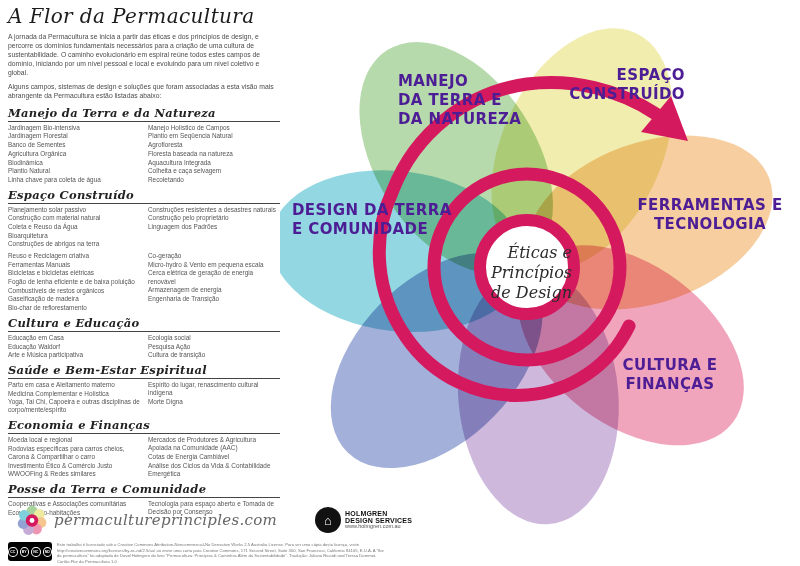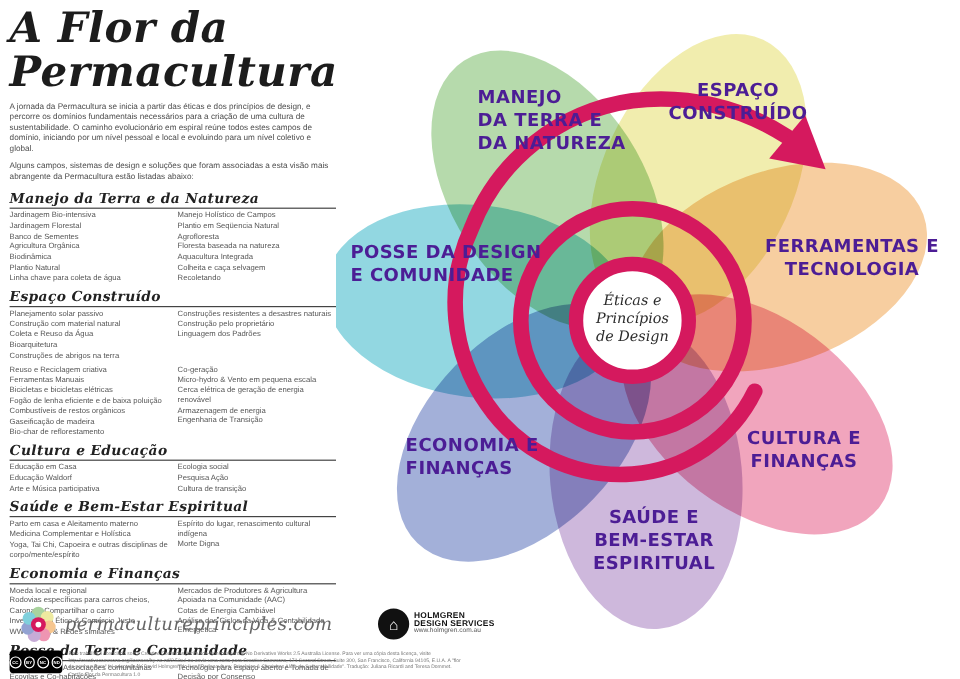"A Flor da Permacultura" .title { font-size: 35px -> 20px; font-weight: bold -> normal }
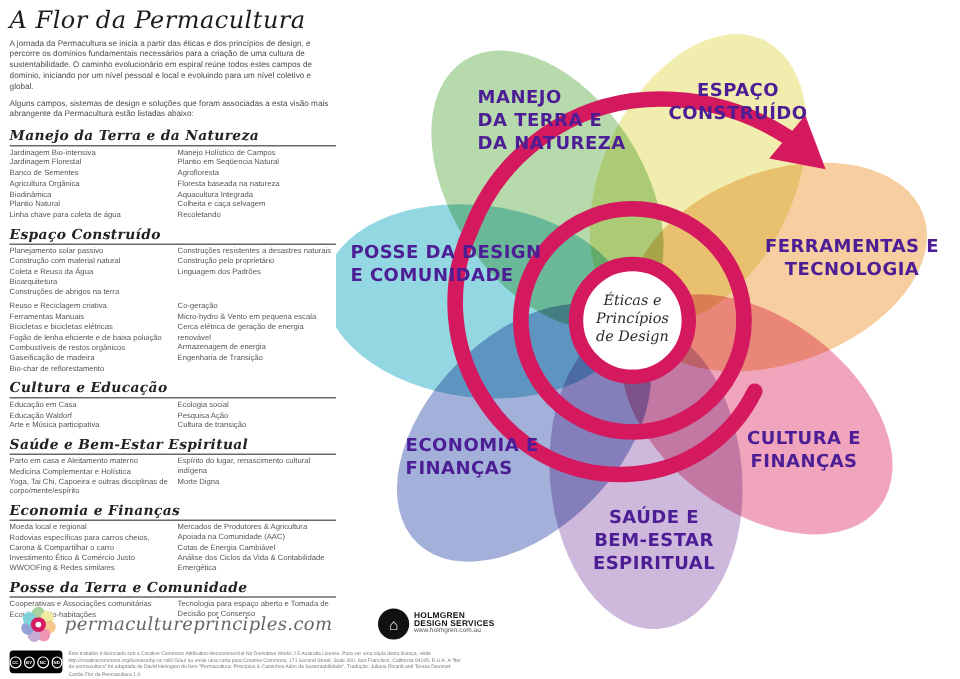"ESPAÇO" .lbl-espaco { text-align: none -> right }
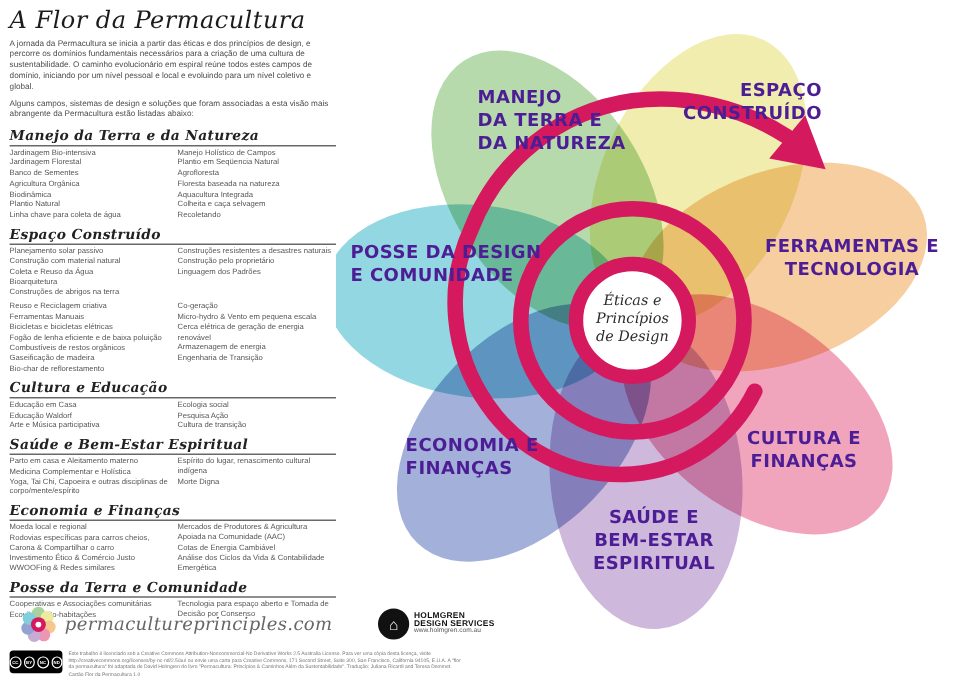"POSSE DA DESIGN" div.petal-label { text: POSSE DA DESIGN -> DESIGN DA TERRA }
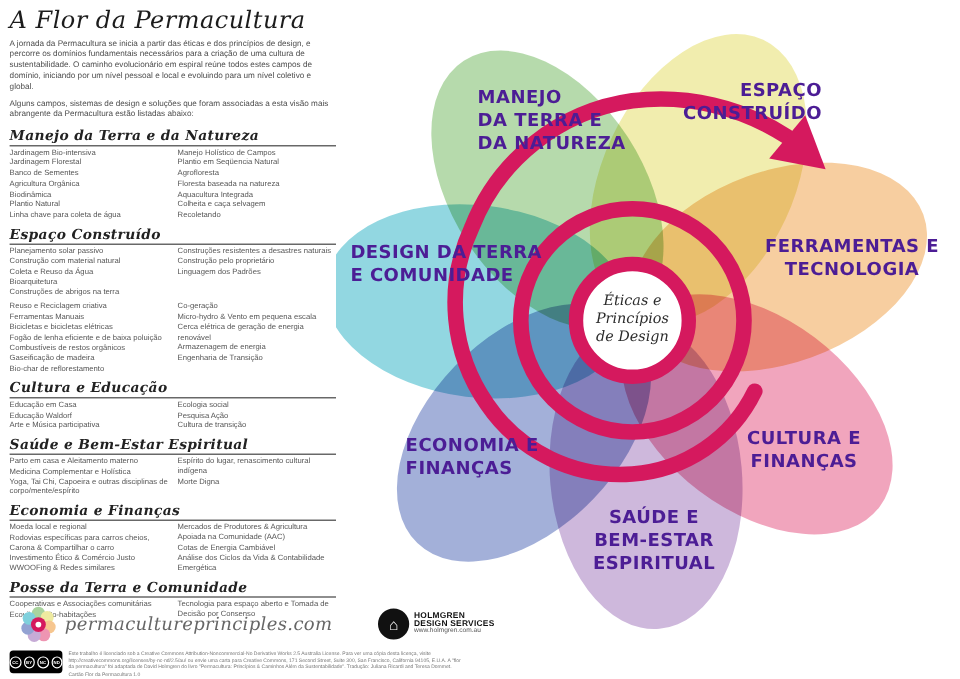"Éticas e" .center-label { font-size: 12px -> 16px; text-align: center -> right }
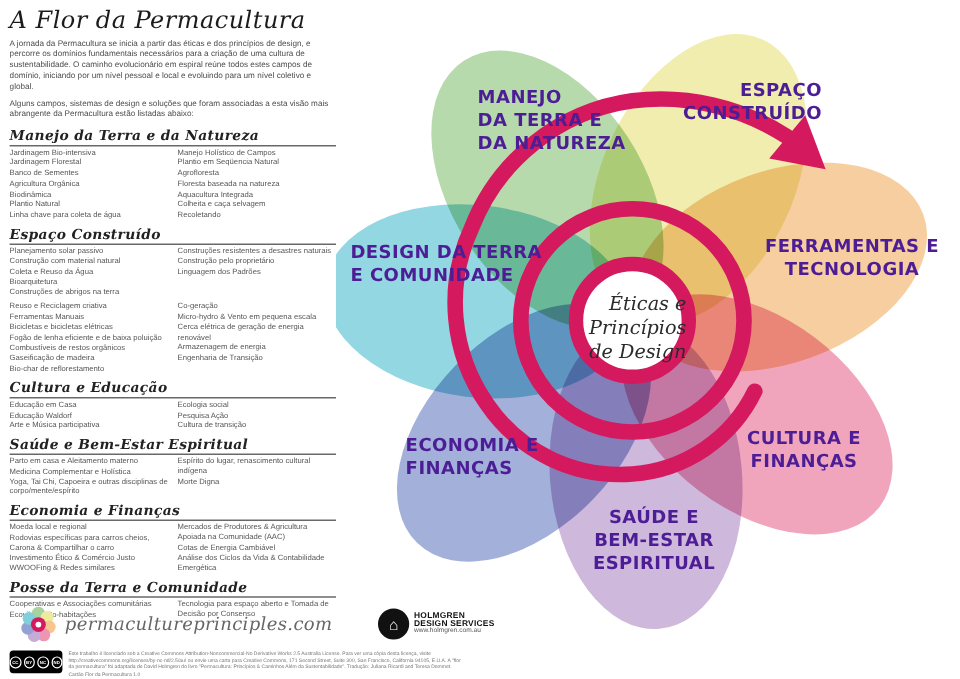"ECONOMIA E" div.petal-label { html: <div>ECONOMIA E FINANÇAS</div> -> none }
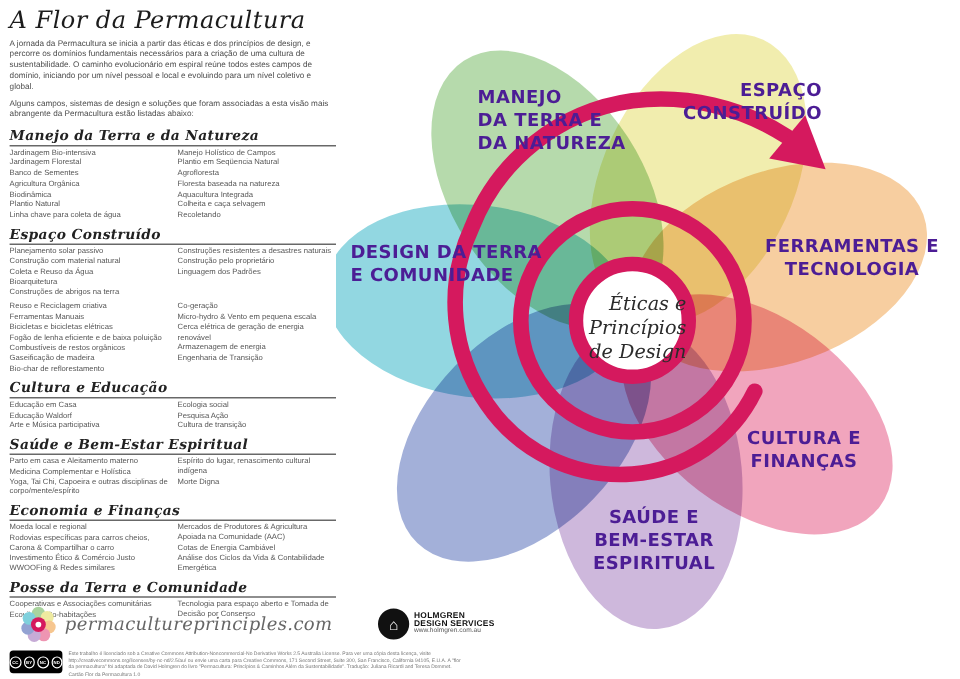"SAÚDE E" div.petal-label { html: <div>SAÚDE E BEM-ESTAR ESPIRITUAL</div> -> none }
